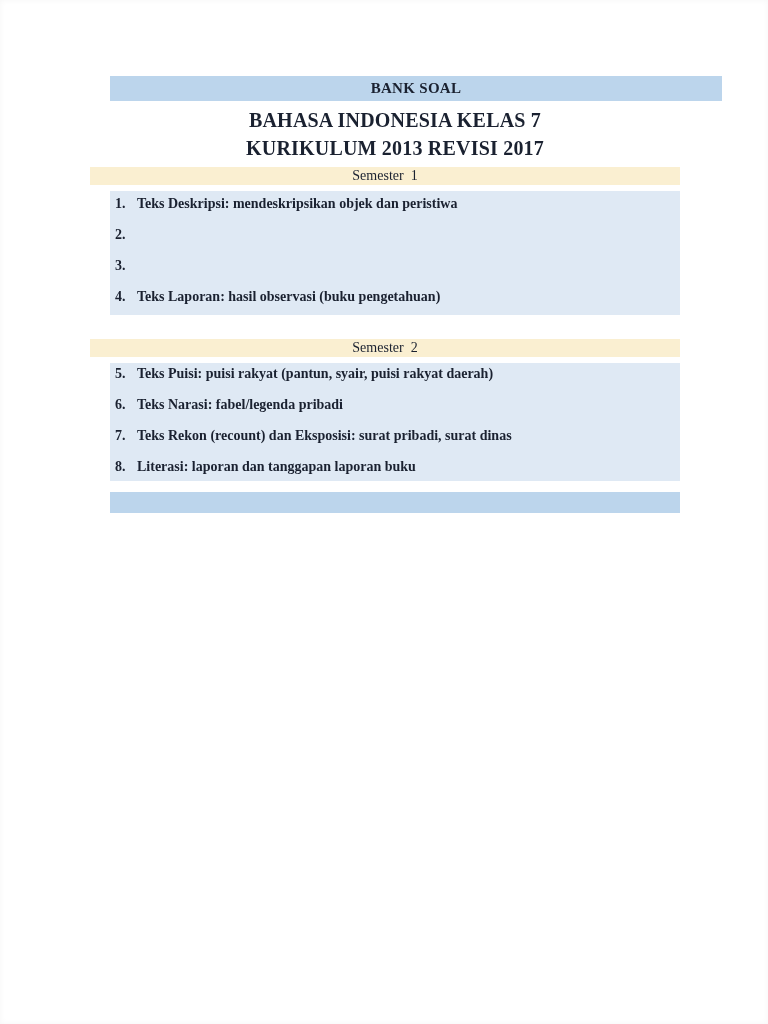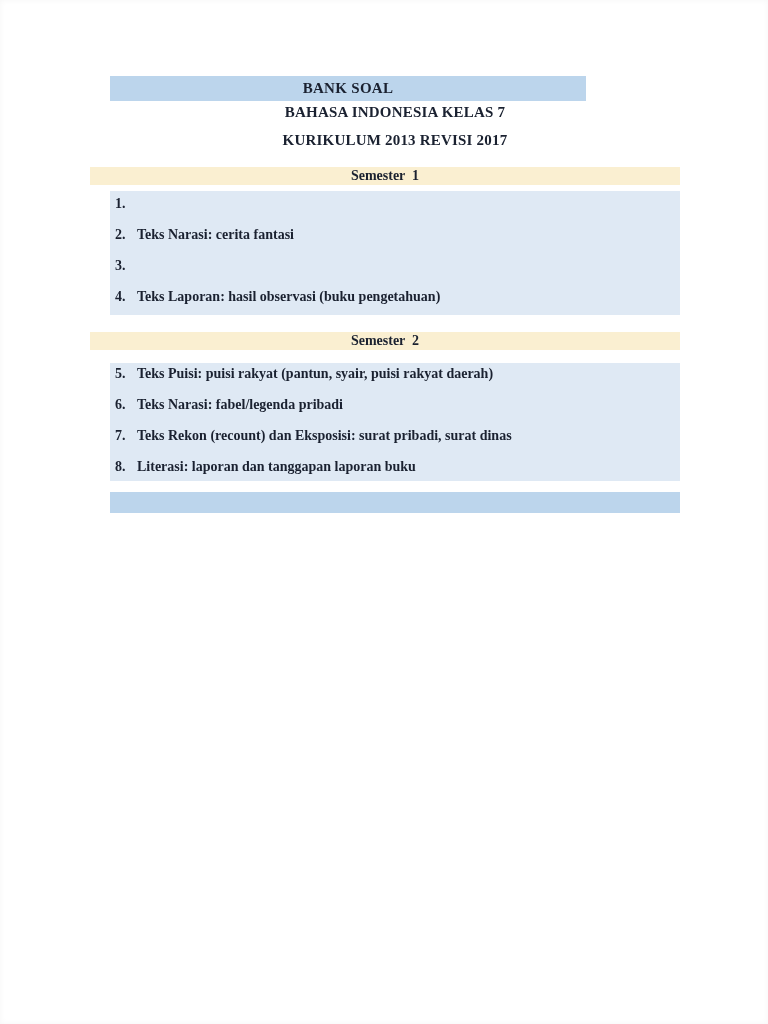"BANK SOAL" .title-bar { width: 476px -> 612px }
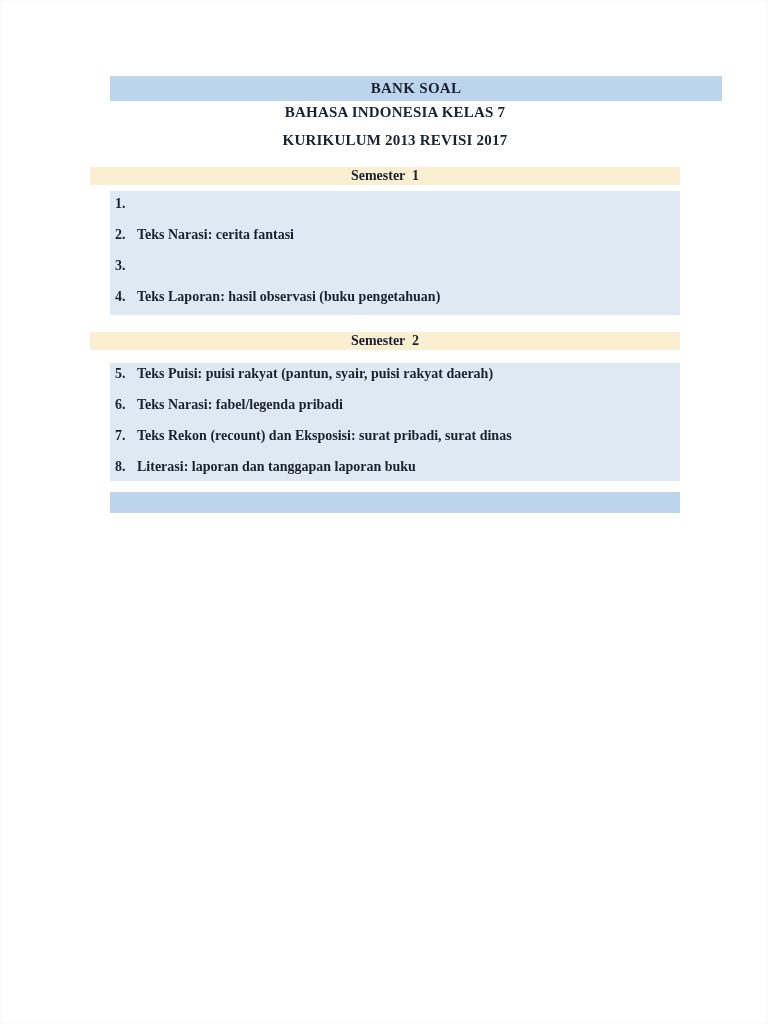"BAHASA INDONESIA KELAS 7" .subtitle { font-size: 15px -> 20px; margin-top: none -> 8px }
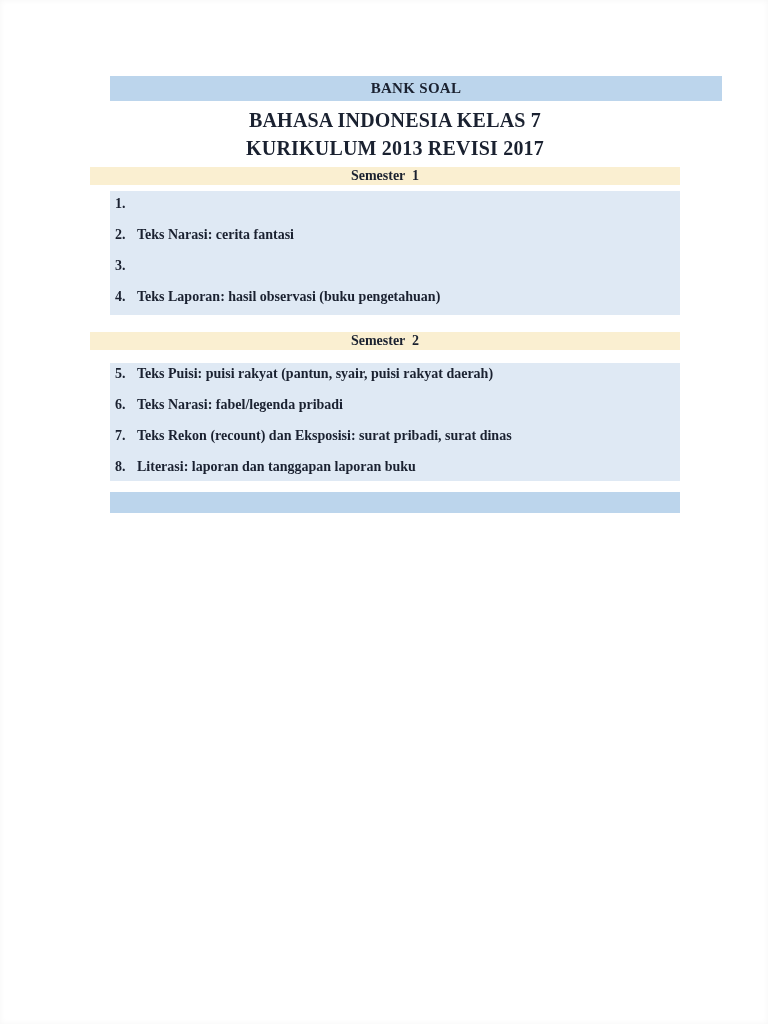"Semester 1" .semester-bar span { font-weight: bold -> normal }
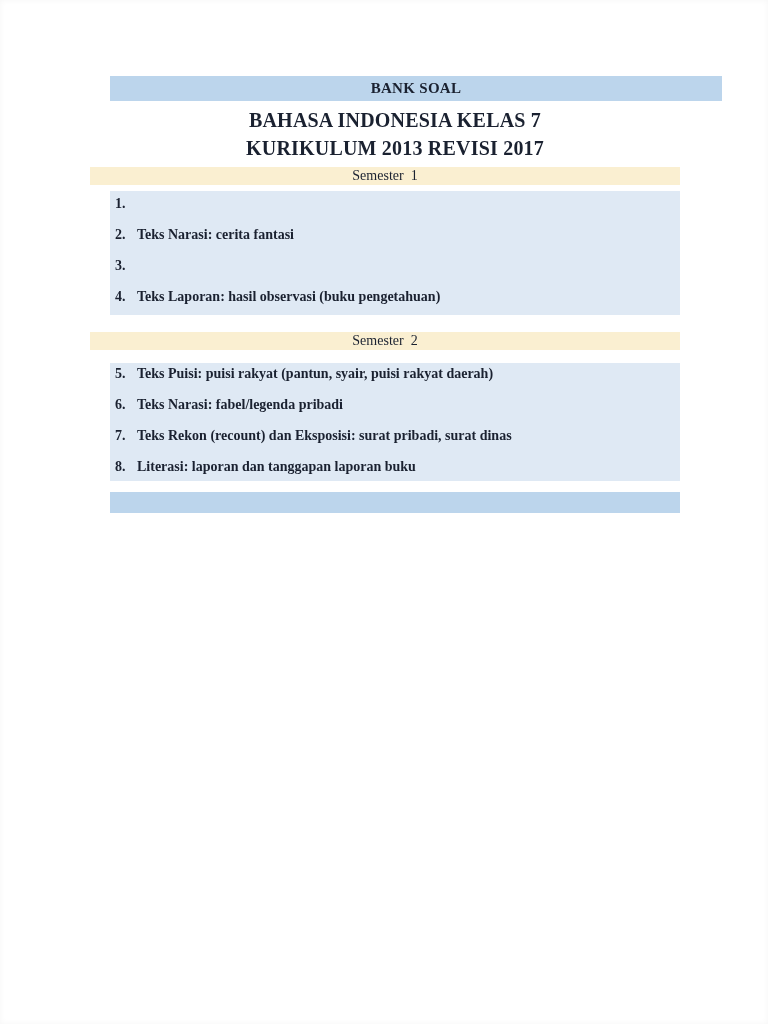"Teks Deskripsi: mendeskripsikan objek" span.txt { html: none -> <span>Teks Deskripsi: mendeskripsikan objek dan peristiwa</span> }
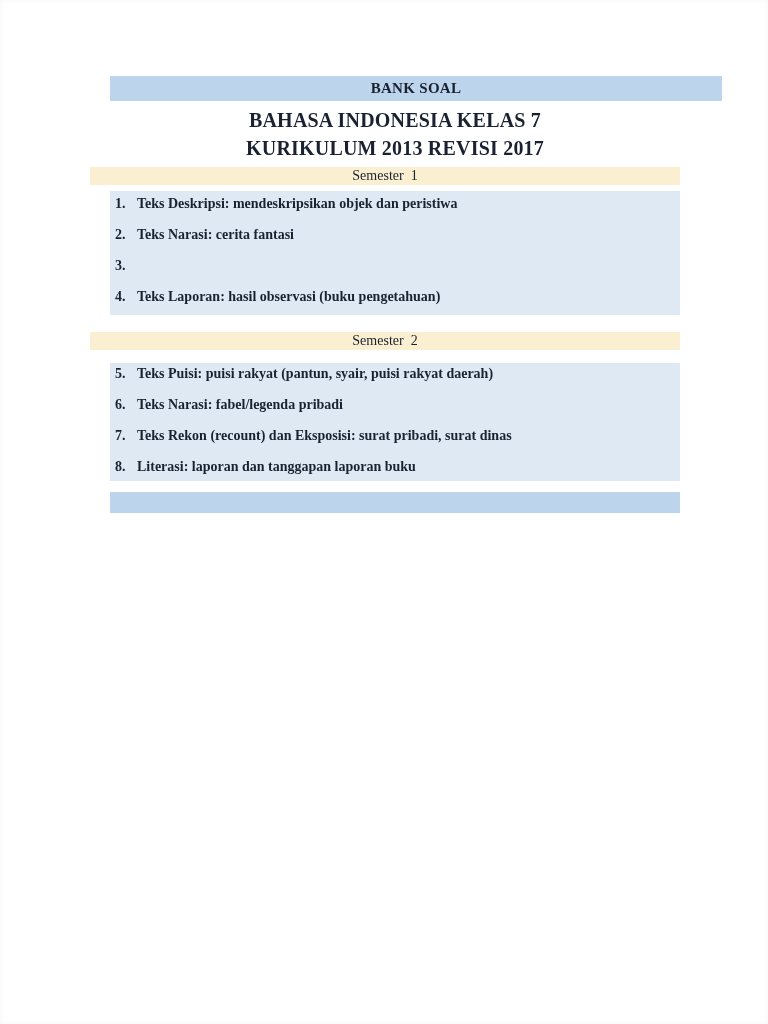"Teks Narasi: cerita fantasi" span.txt { html: <span>Teks Narasi: cerita fantasi</span> -> none }
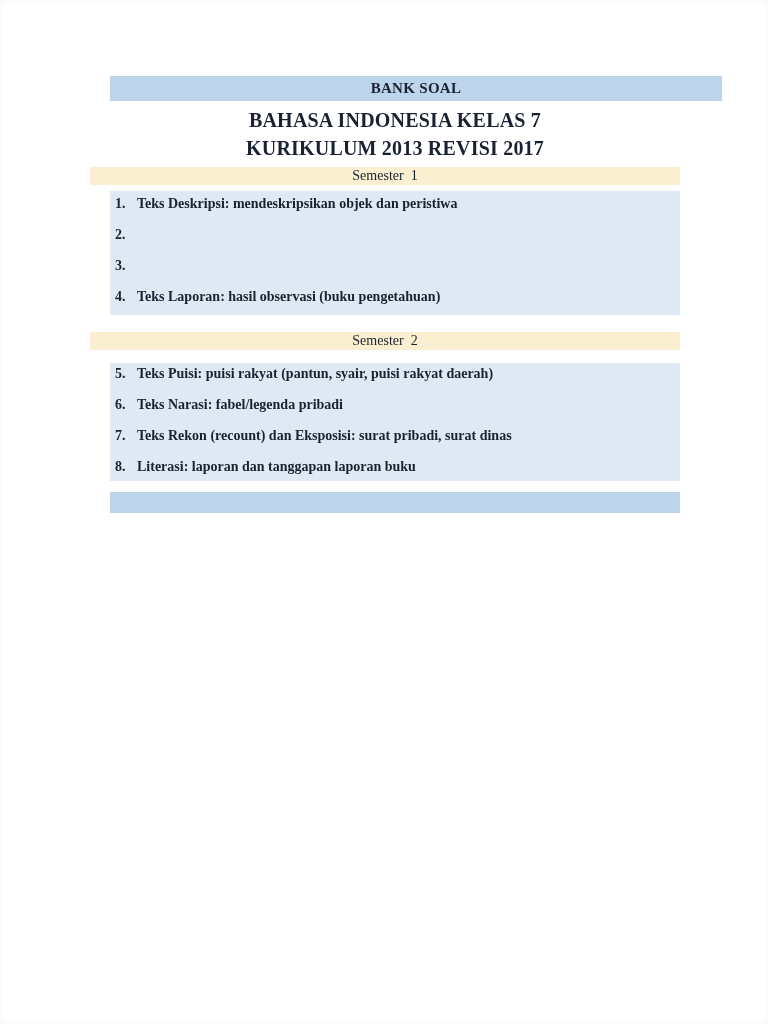"Semester 2" .semester-bar.second { top: 332px -> 339px }
